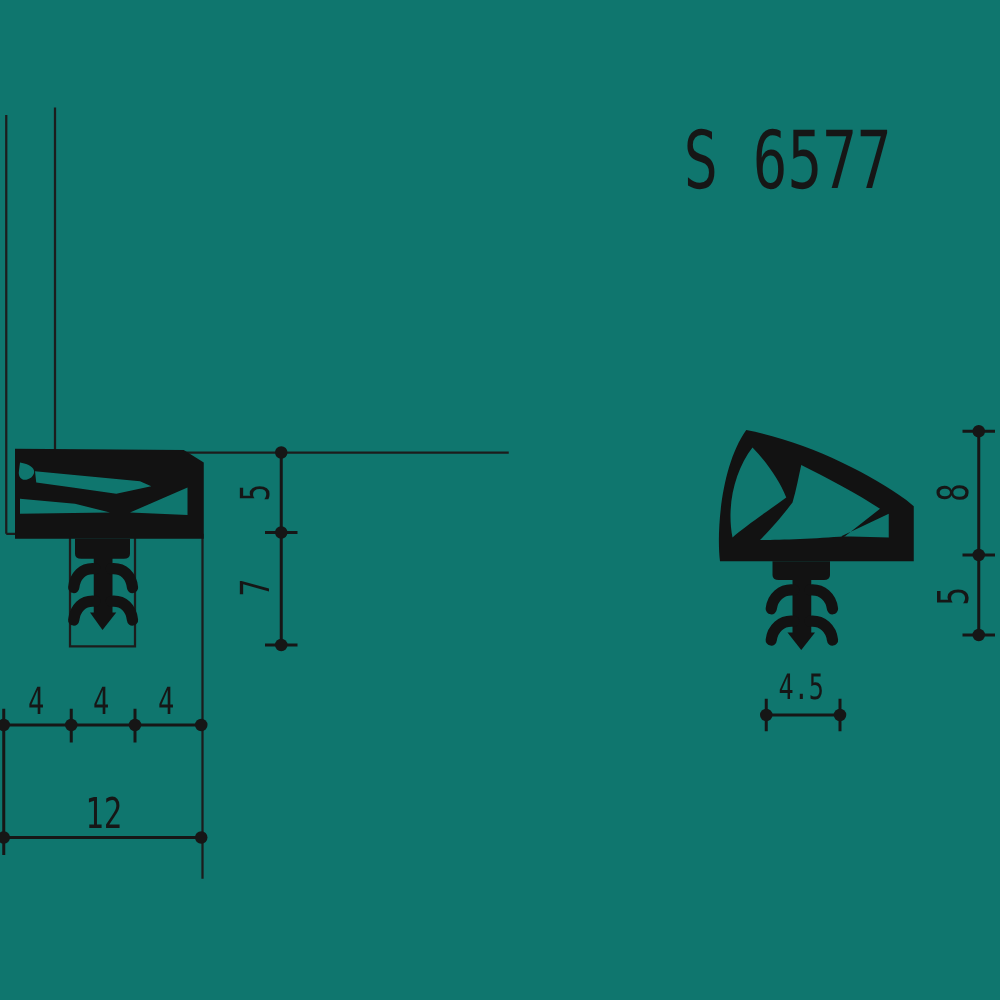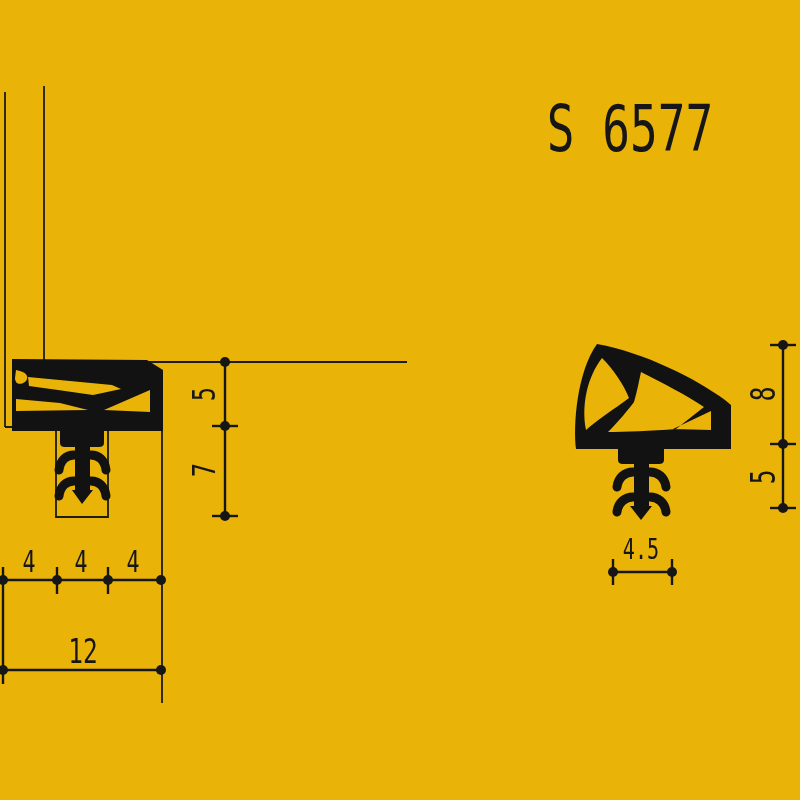"S 6577" .canvas { background: #eab308 -> #0f766e }
